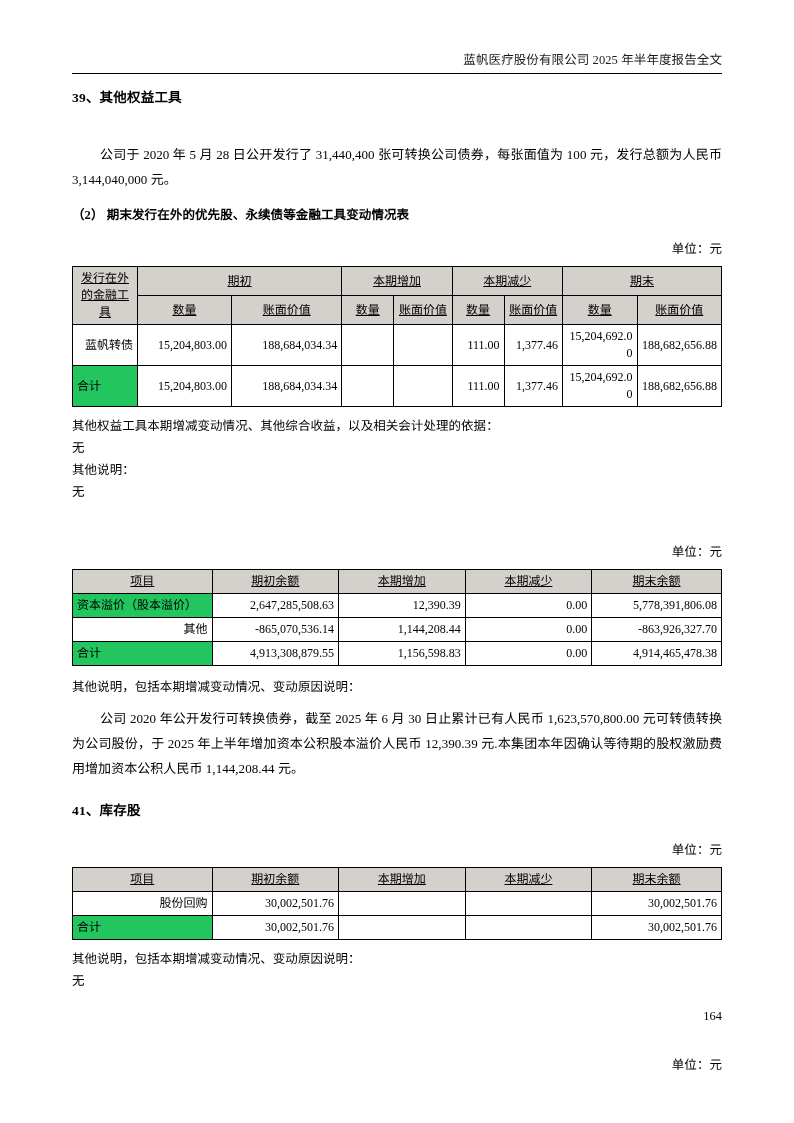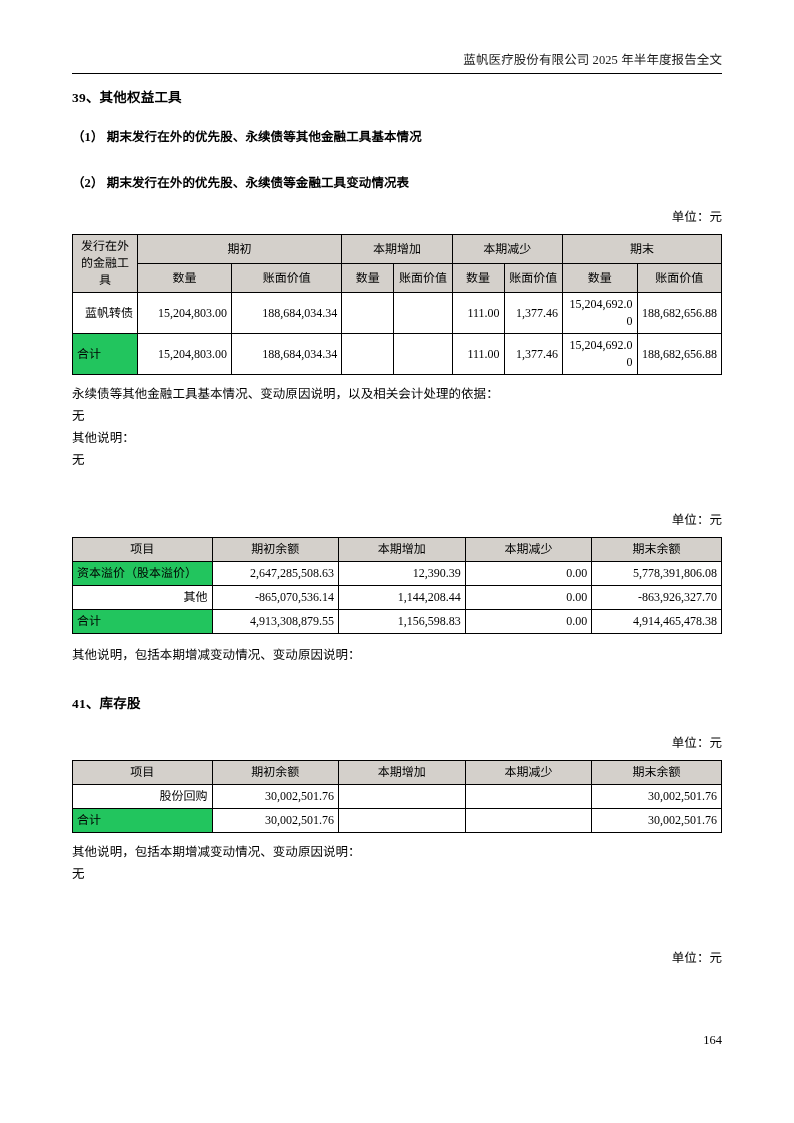"（1） 期末发行在外的优先股、永续债等其他金融工具基本情况" div.sub-title { html: <div>（1） 期末发行在外的优先股、永续债等其他金融工具基本情况</div> -> none }
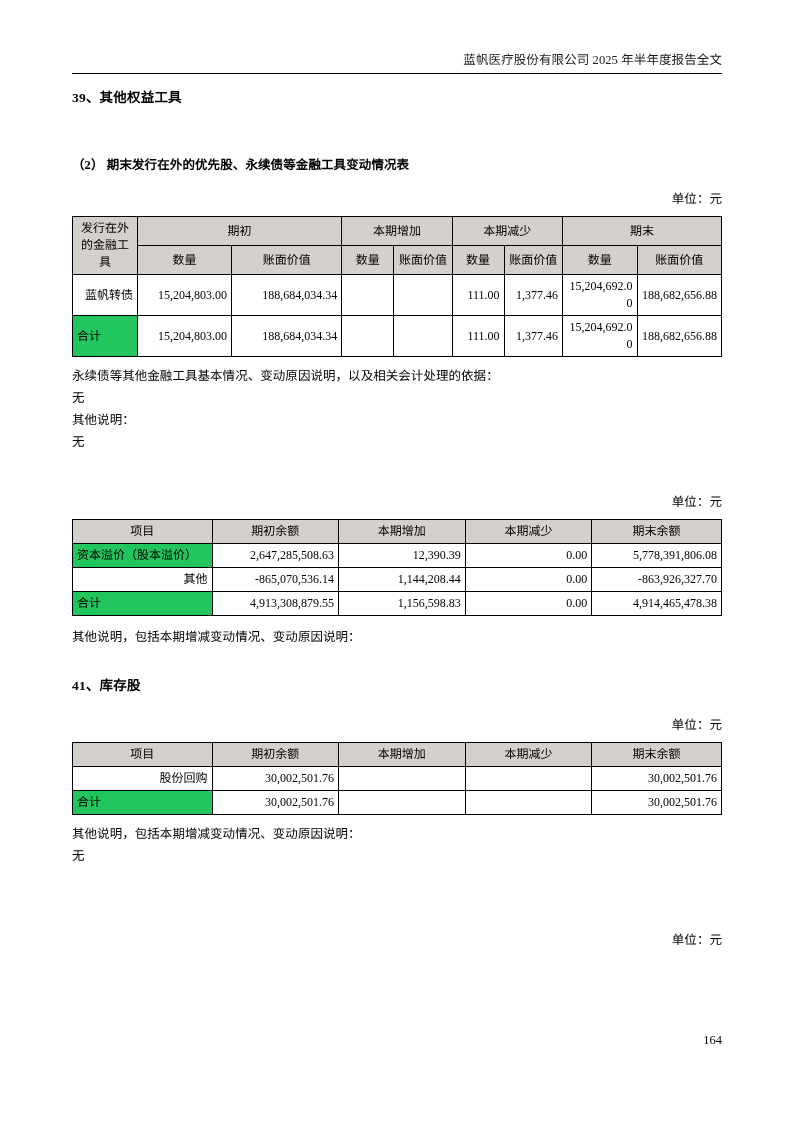"公司于 2020 年 5 月" p.body-text { html: none -> <p>公司于 2020 年 5 月 28 日公开发行了 31,440,400 张可转换公司债券，每张面值为 100 元，发行总额为人民币 3,144,040,000 元。</p> }
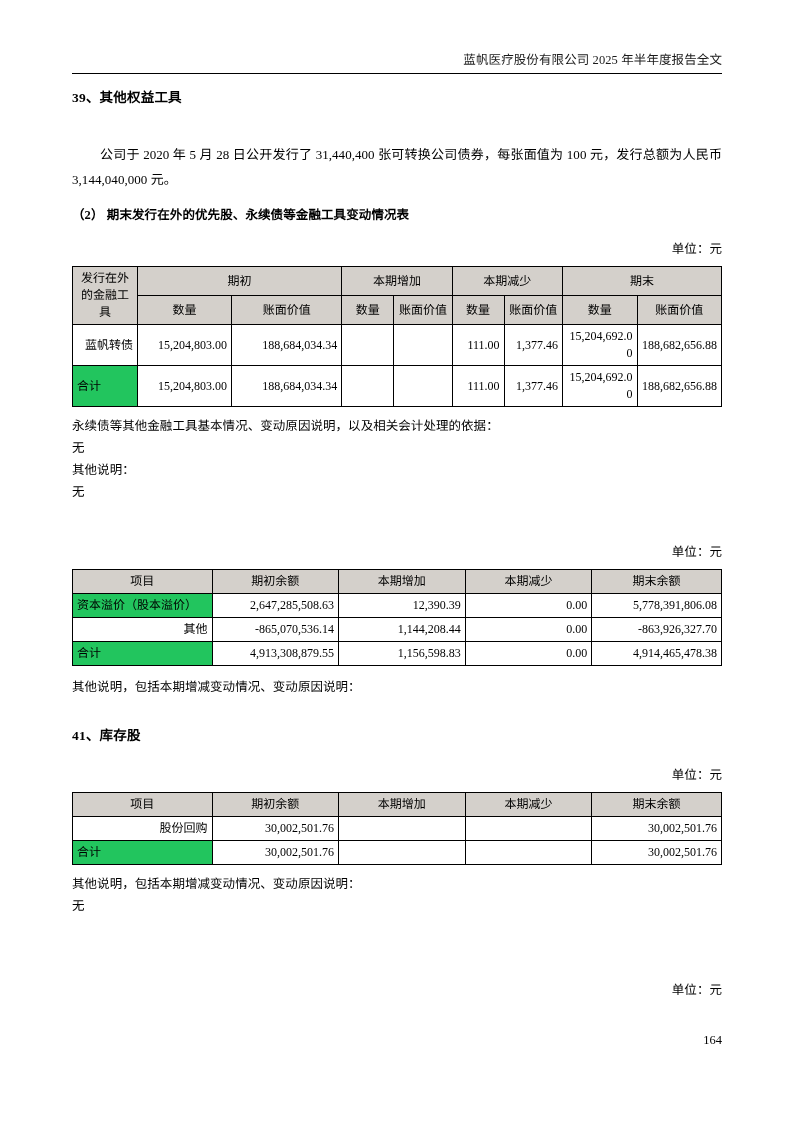"发行在外的金融工具" table.doc-table th, td.hcell { text-decoration: none -> underline }
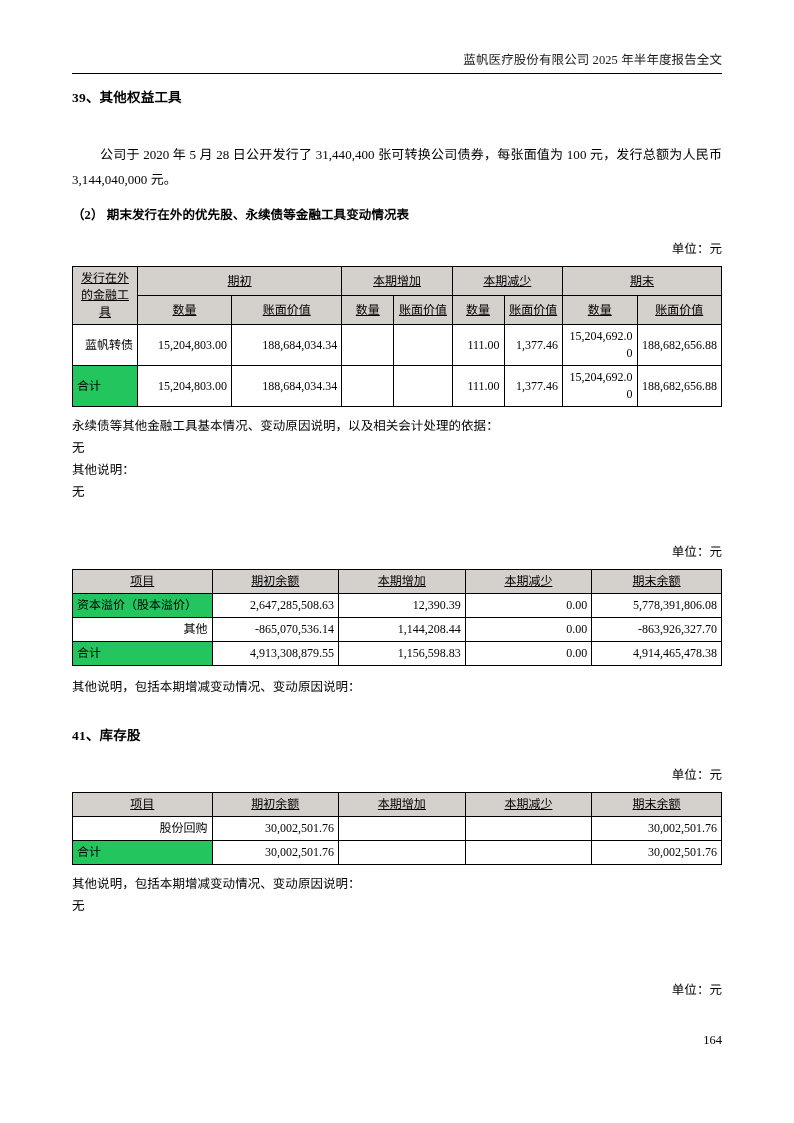"永续债等其他金融工具基本情况、变动原因说明，以及相关会计处理的依据：" div.note-line { text: 永续债等其他金融工具基本情况、变动原因说明 -> 其他权益工具本期增减变动情况、其他综合收益 }
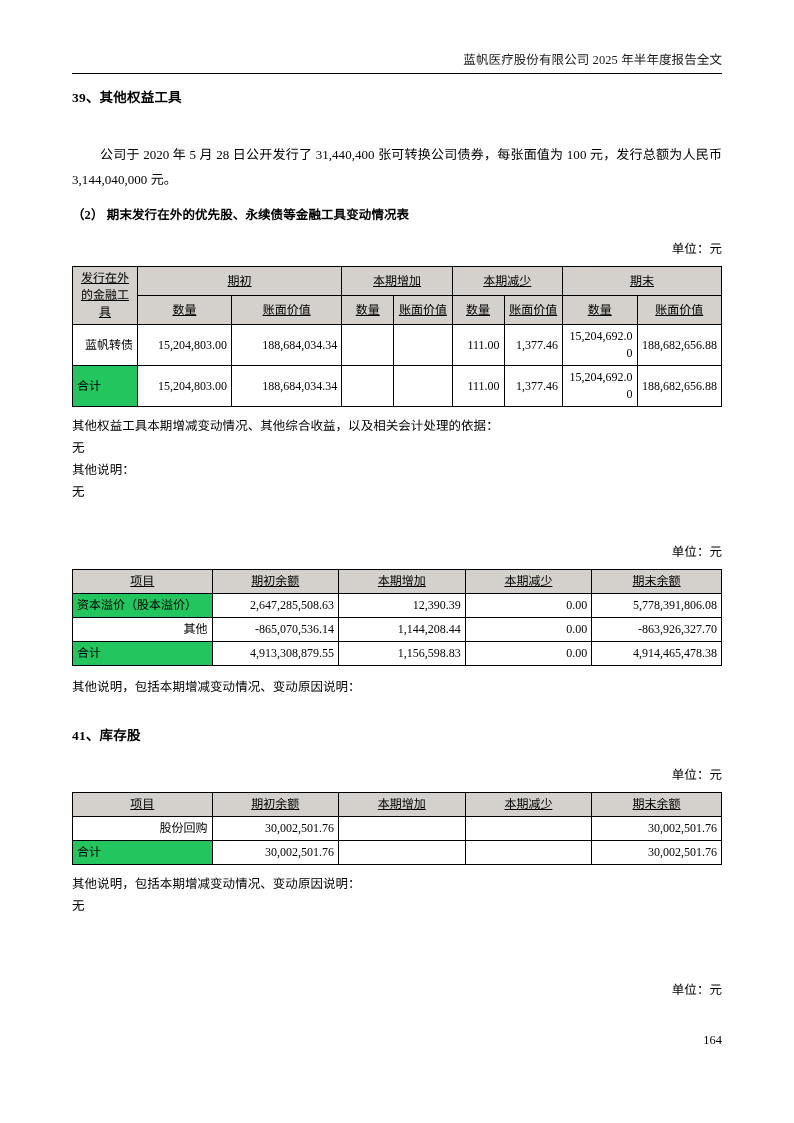"公司 2020 年公开发行可转换债券，截至 2025 年" p.body-text { html: none -> <p>公司 2020 年公开发行可转换债券，截至 2025 年 6 月 30 日止累计已有人民币 1,623,570,800.00 元可转债转换为公司股份，于 2025 年上半年增加资本公积股本溢价人民币 12,390.39 元.本集团本年因确认等待期的股权激励费用增加资本公积人民币 1,144,208.44 元。</p> }
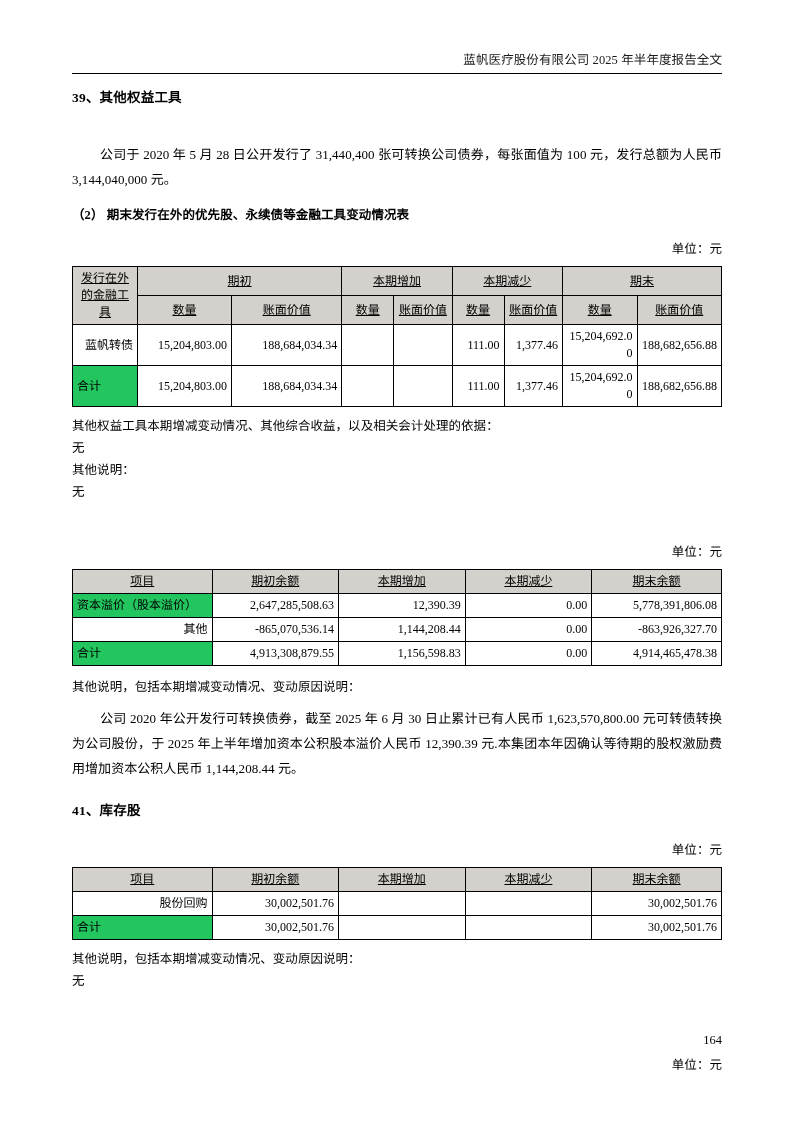"164" .page-number { top: 1032px -> 1008px }
